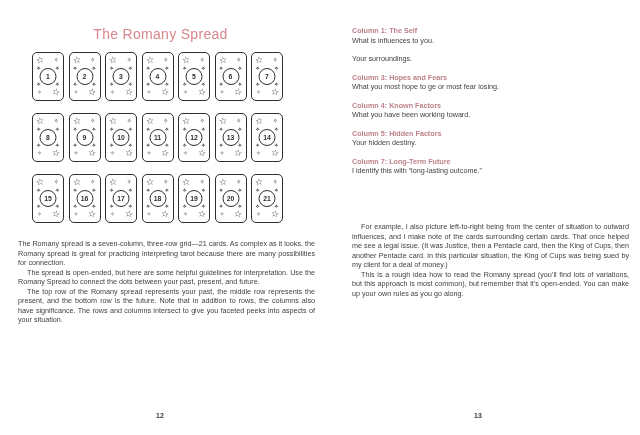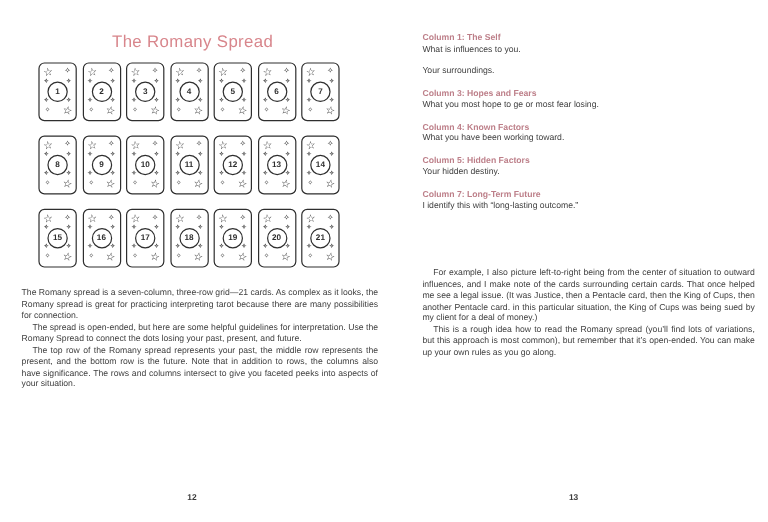"The spread is open-ended, but" p { text: losing -> between }
